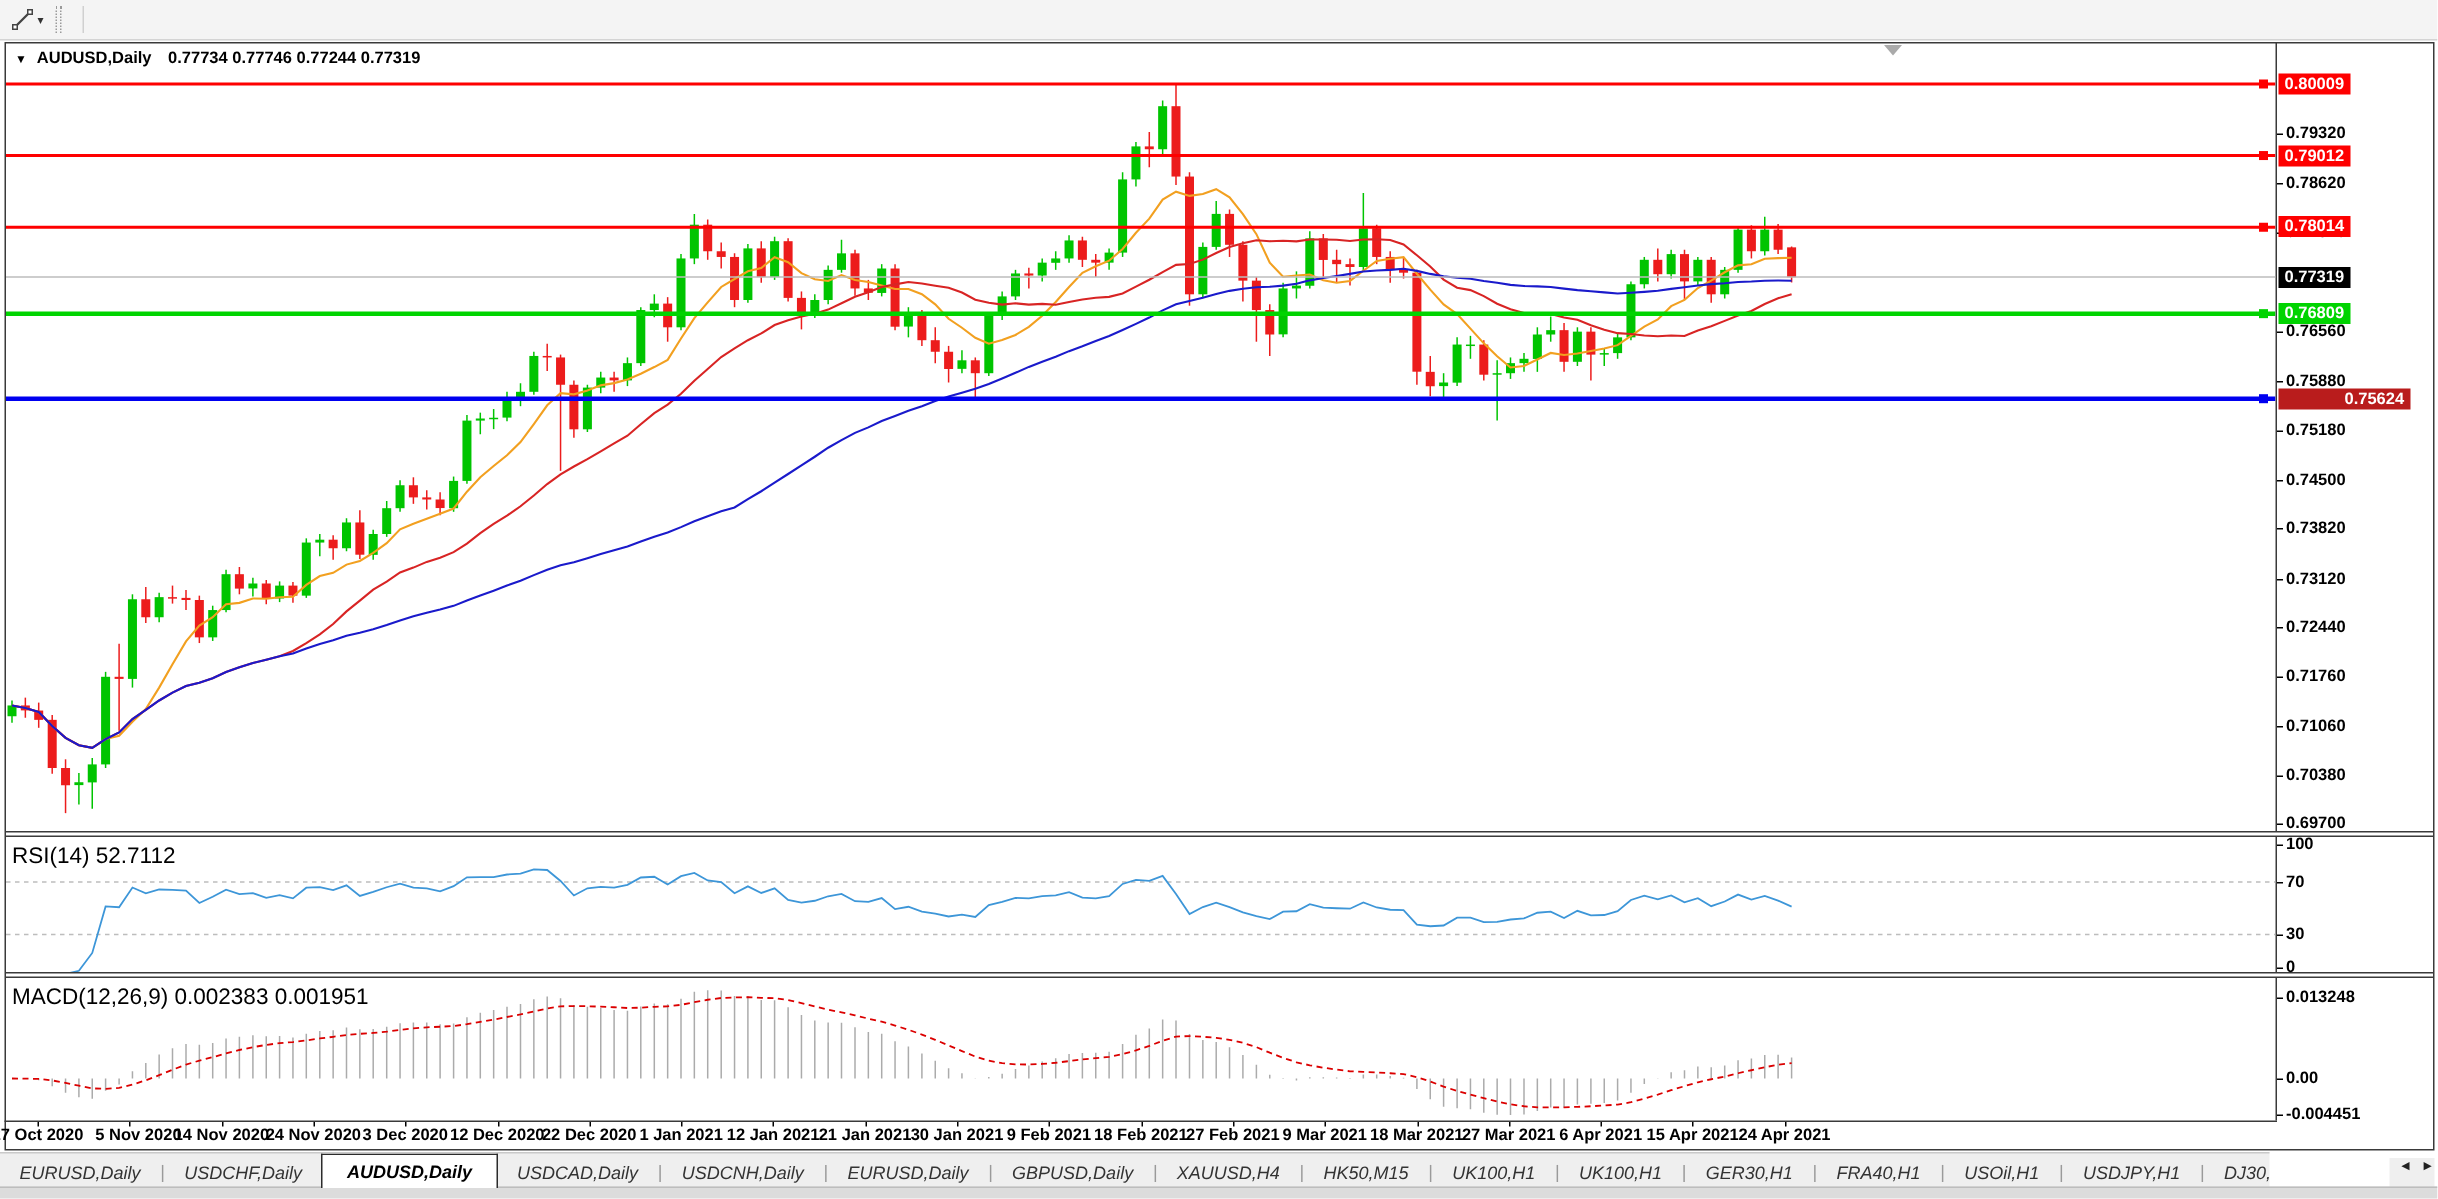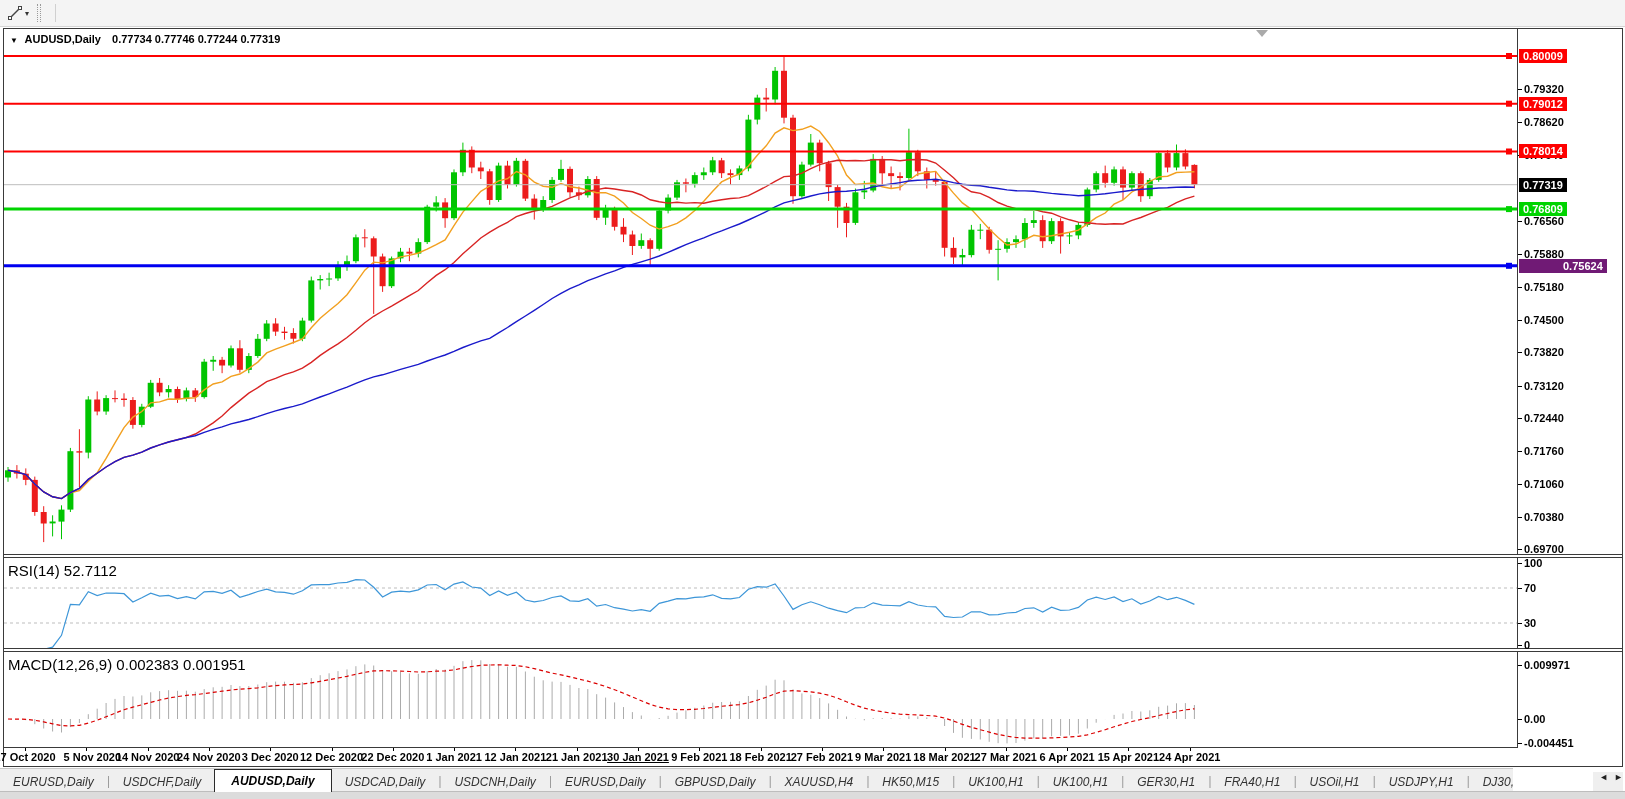"0.75624" div.pbox { background: #701a75 -> #b91c1c }
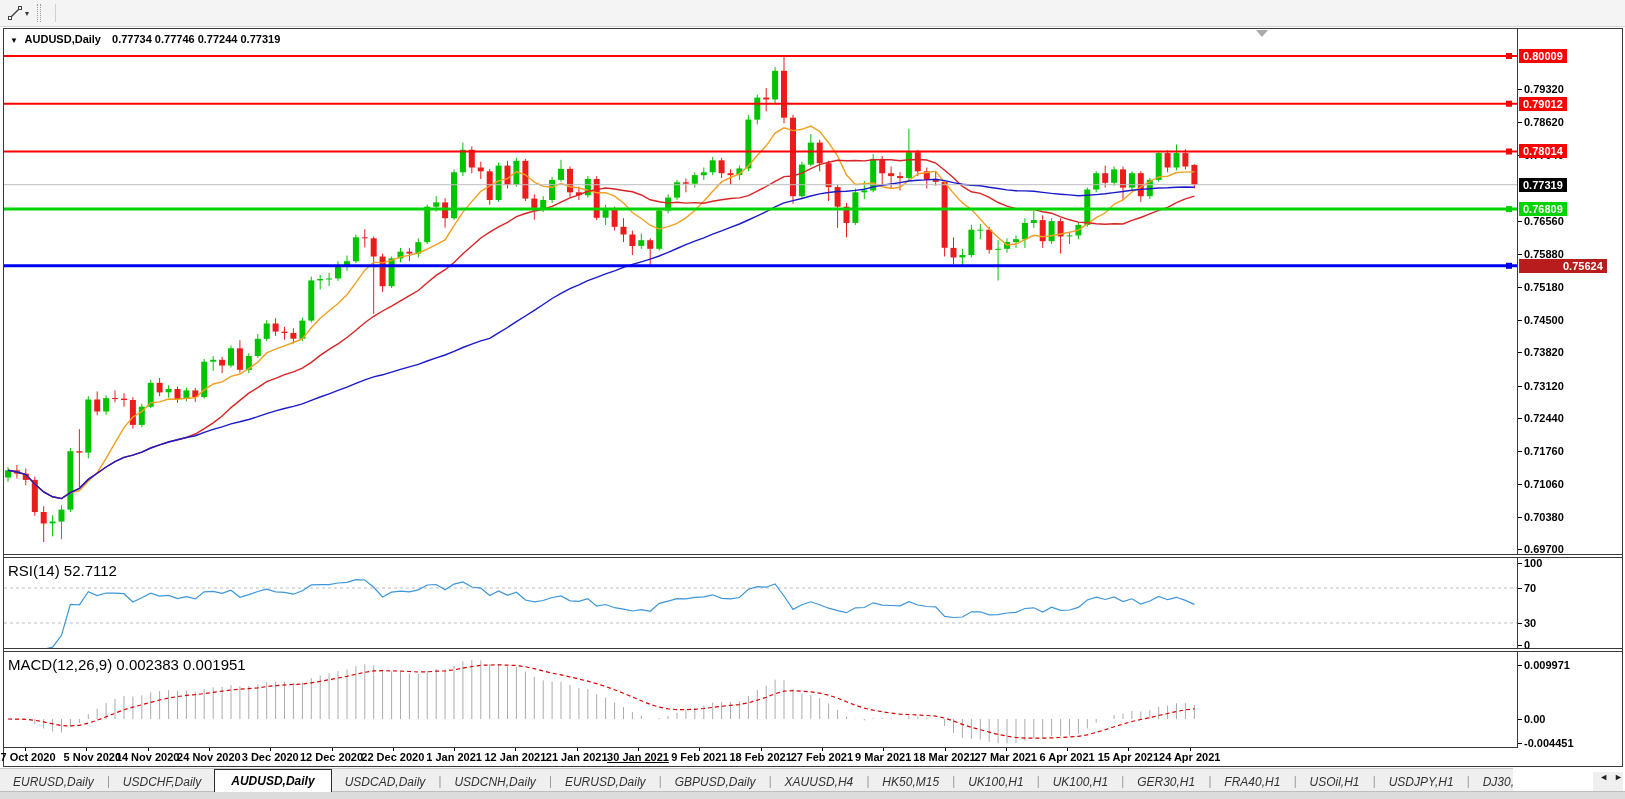"0.009971" div.ptick { text: 0.009971 -> 0.013248 }
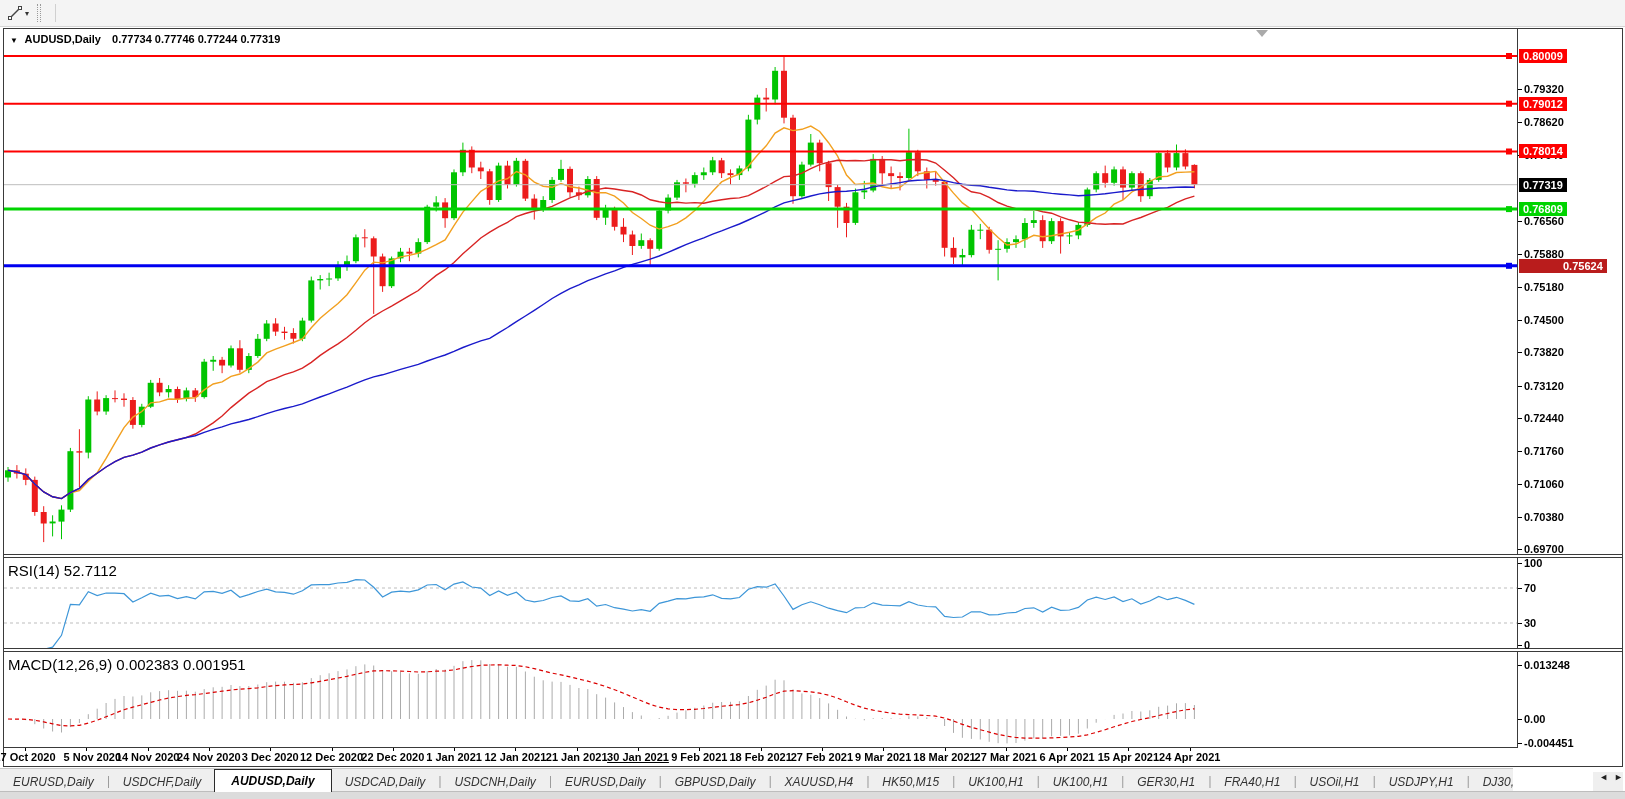"30 Jan 2021" div.dlabel { text-decoration: underline -> none }
